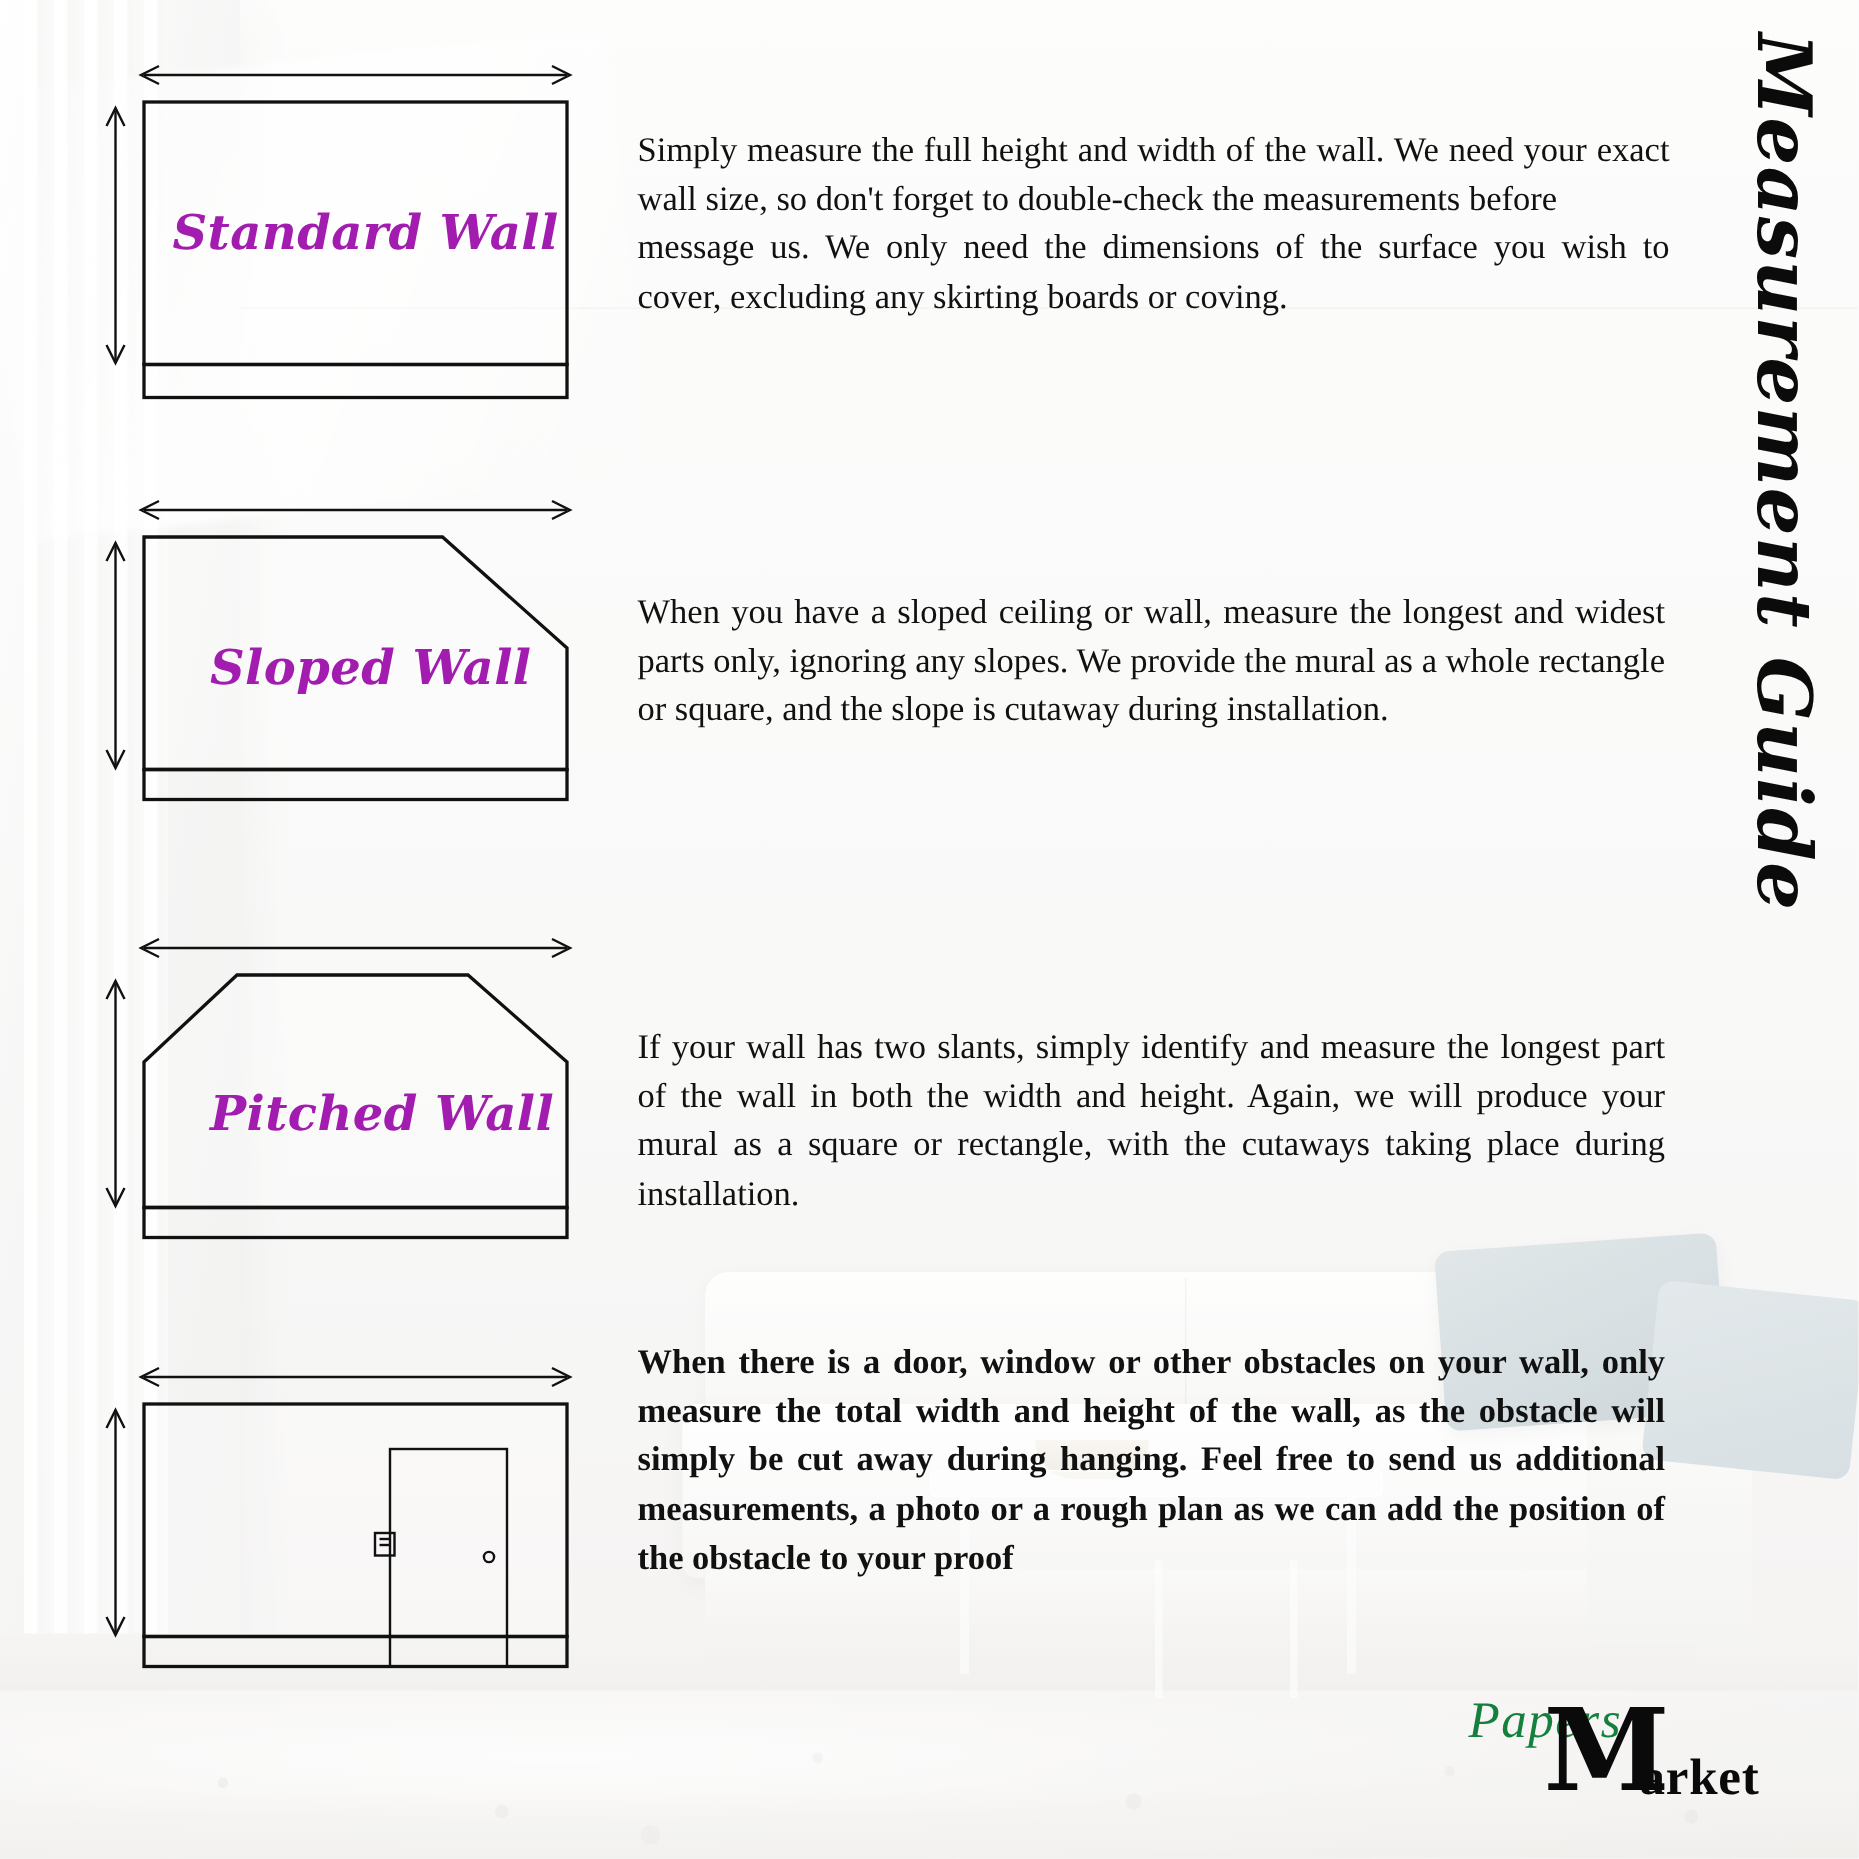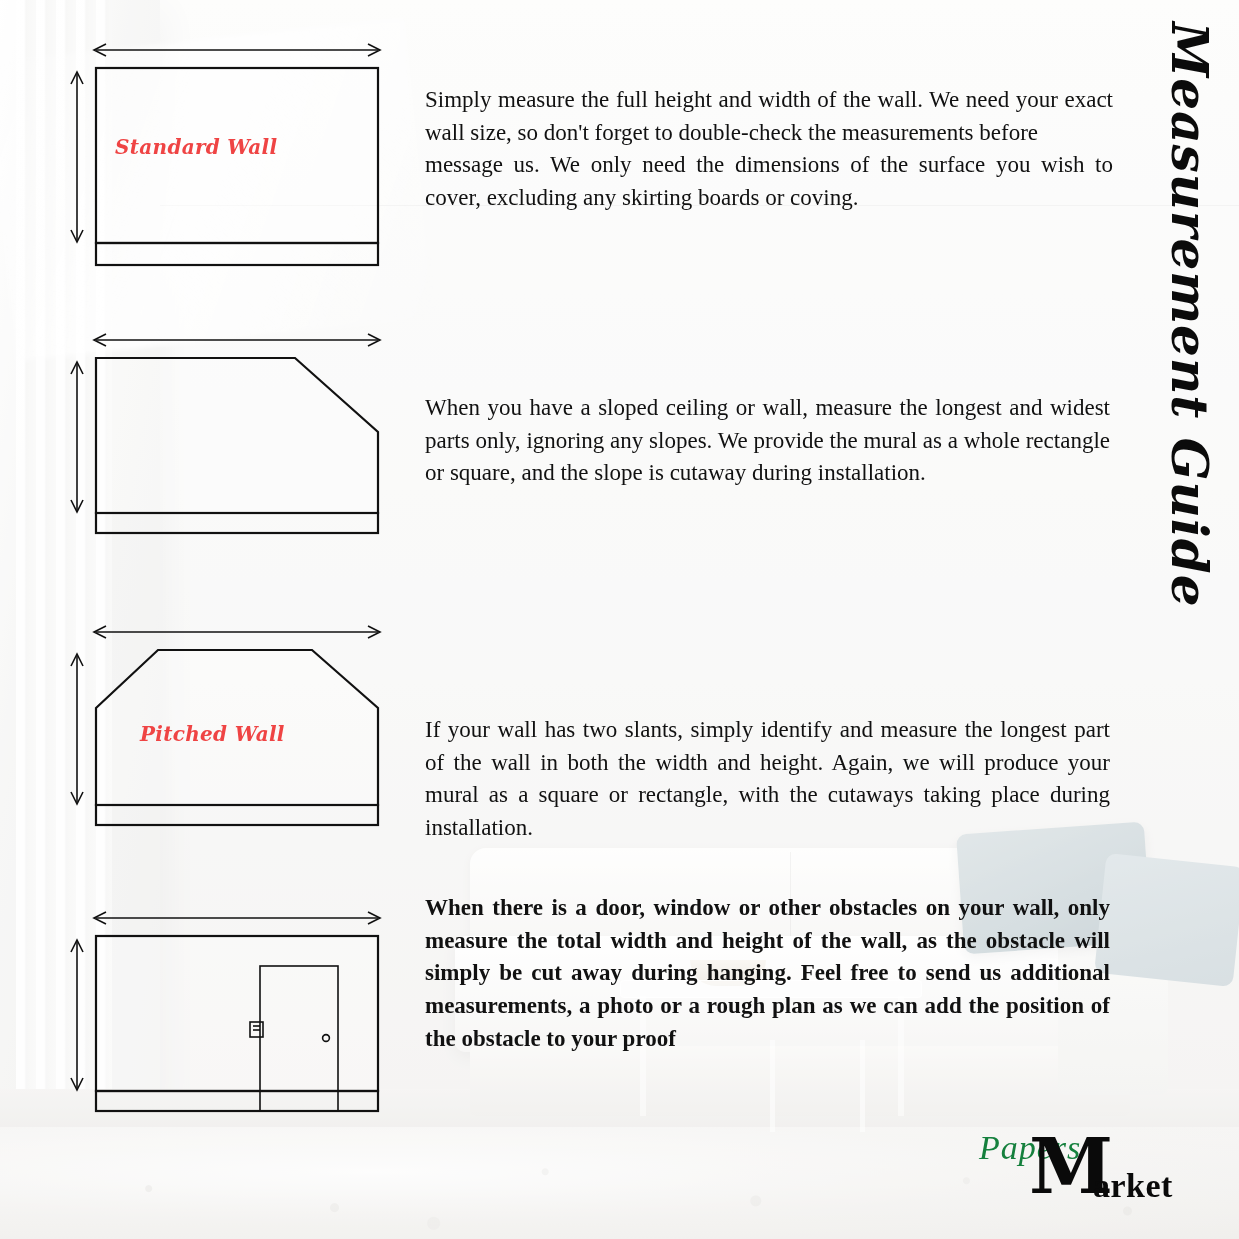"Standard Wall" .wall-label { color: #ef4444 -> #a21caf; font-size: 20px -> 32px }
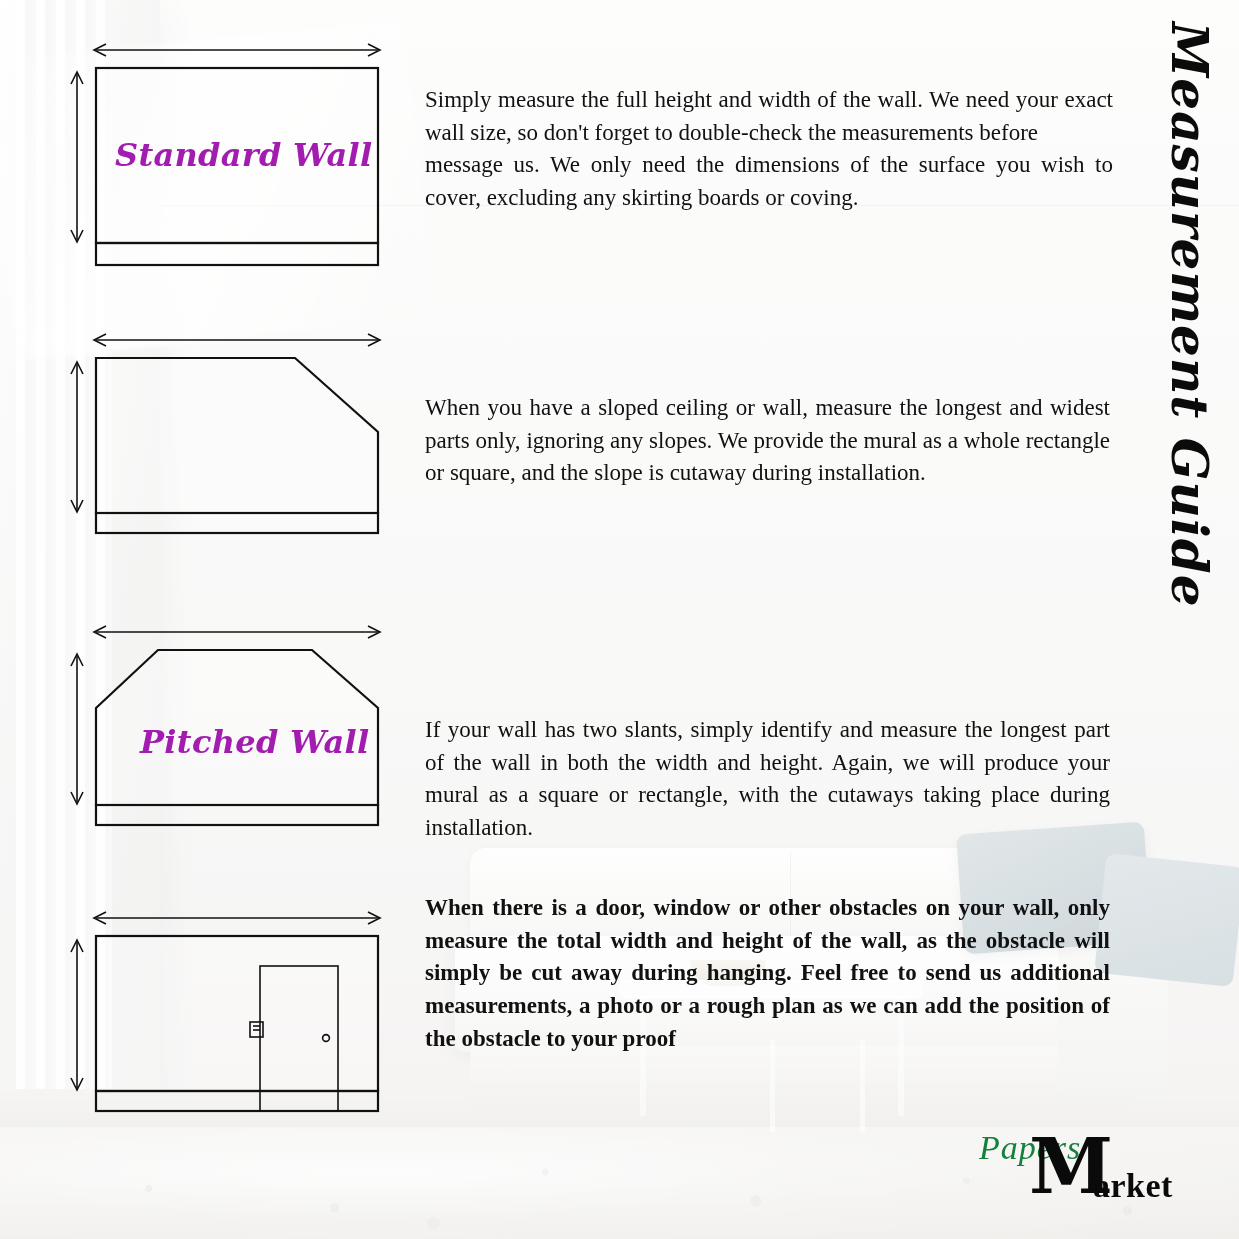"Sloped Wall" div.wall-label { html: none -> <div>Sloped Wall</div> }
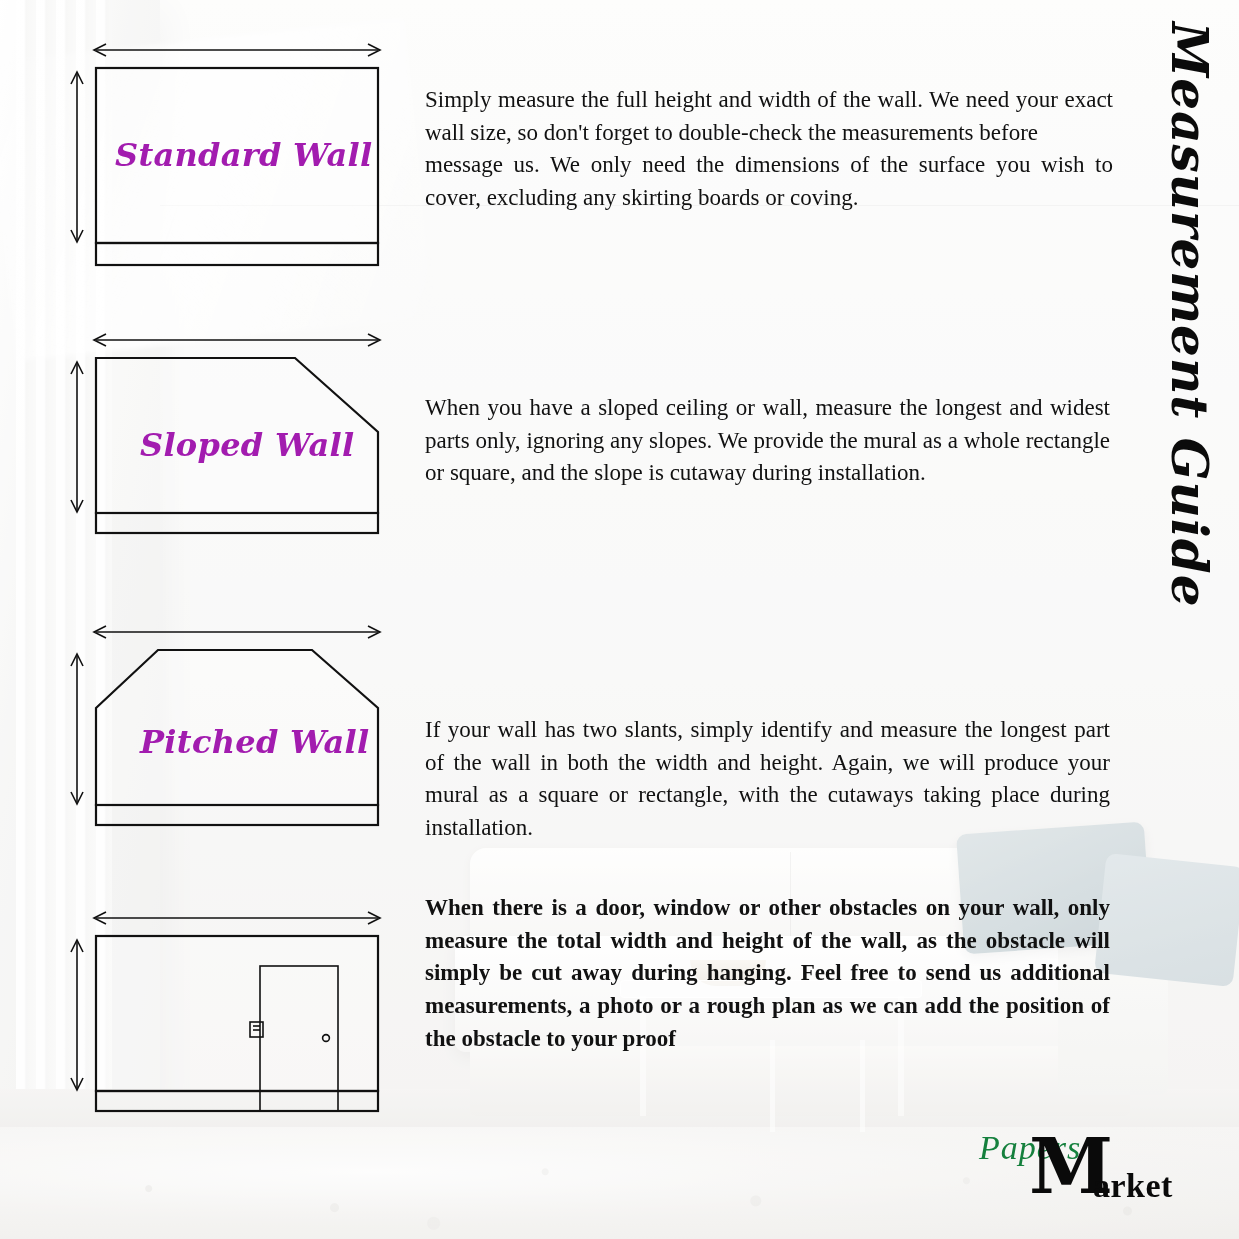"If your wall has two" div.para { margin-top: 32px -> none }
